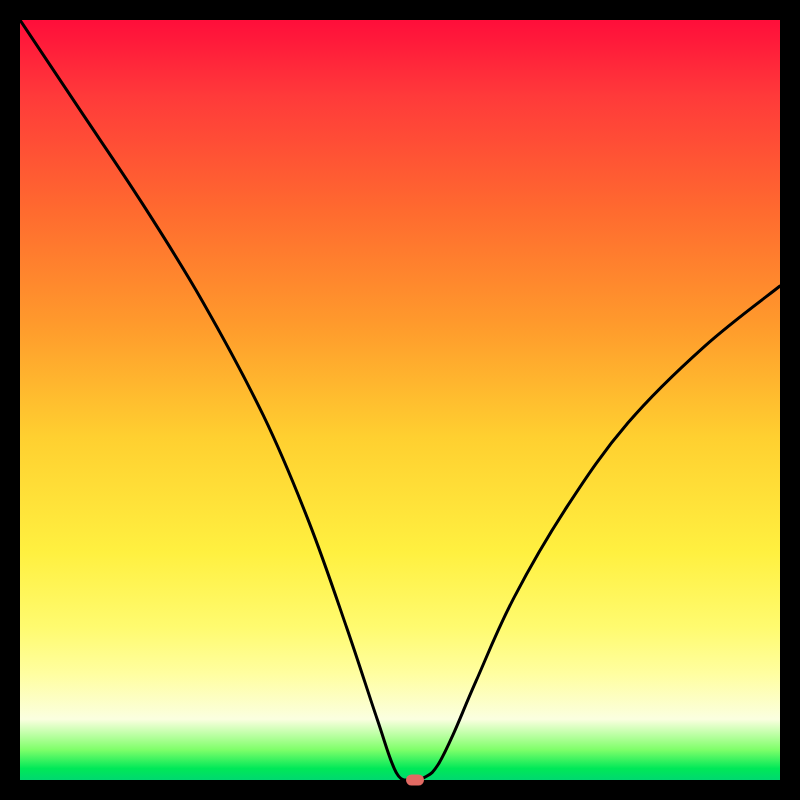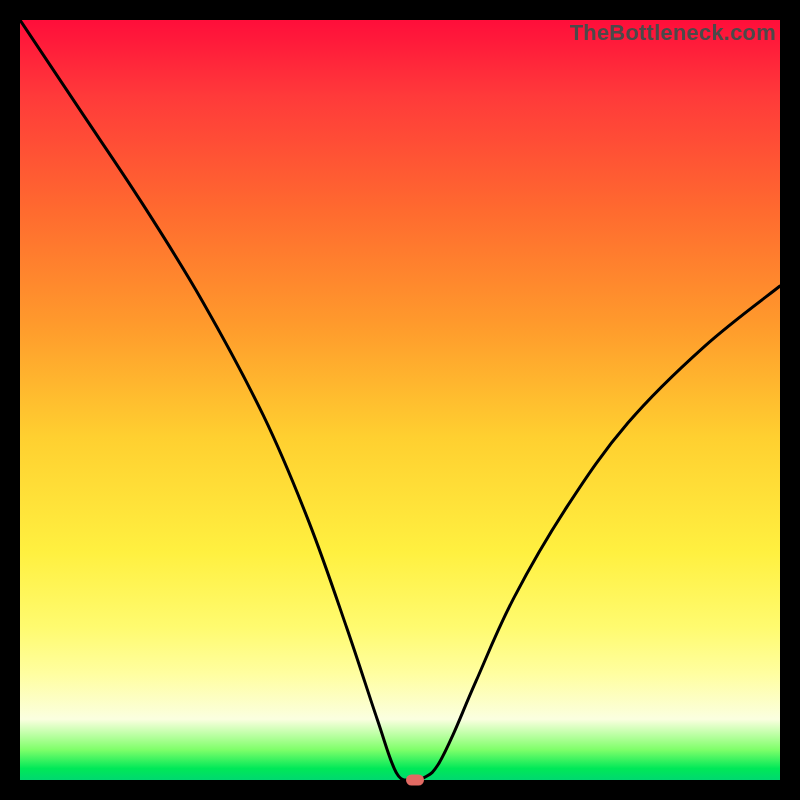"TheBottleneck.com" div.watermark { html: <div>TheBottleneck.com</div> -> none }
